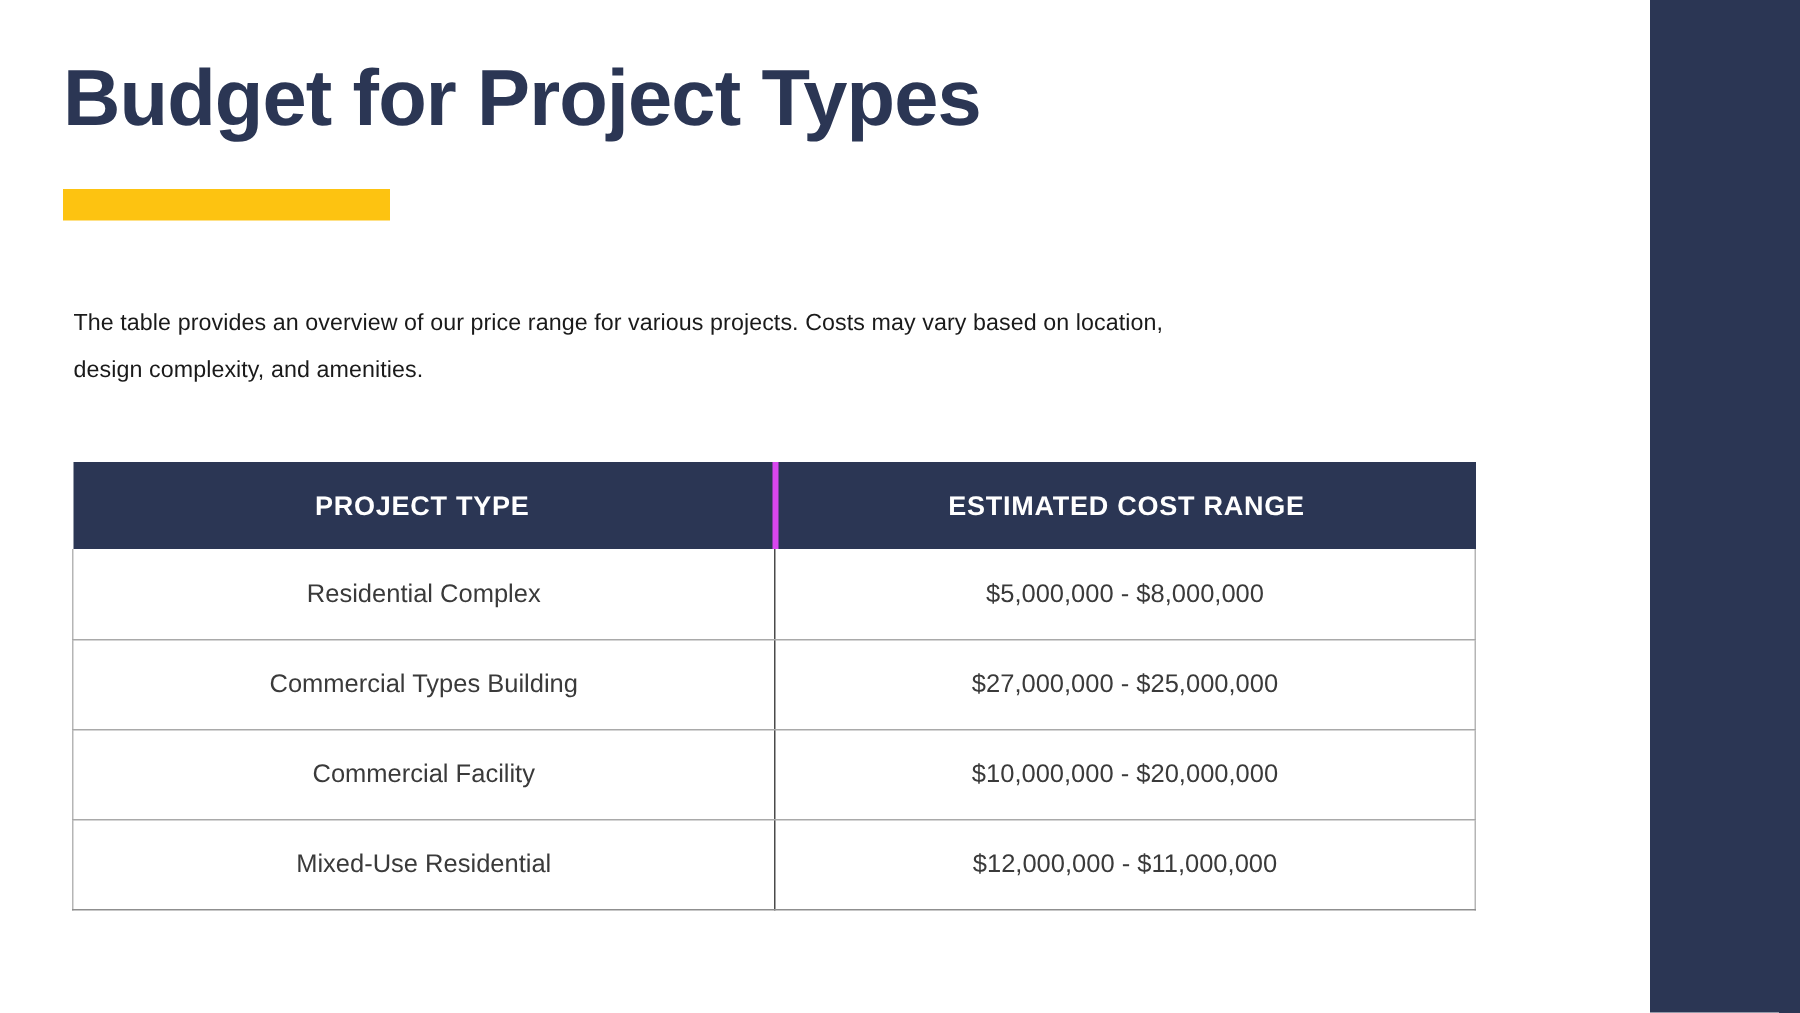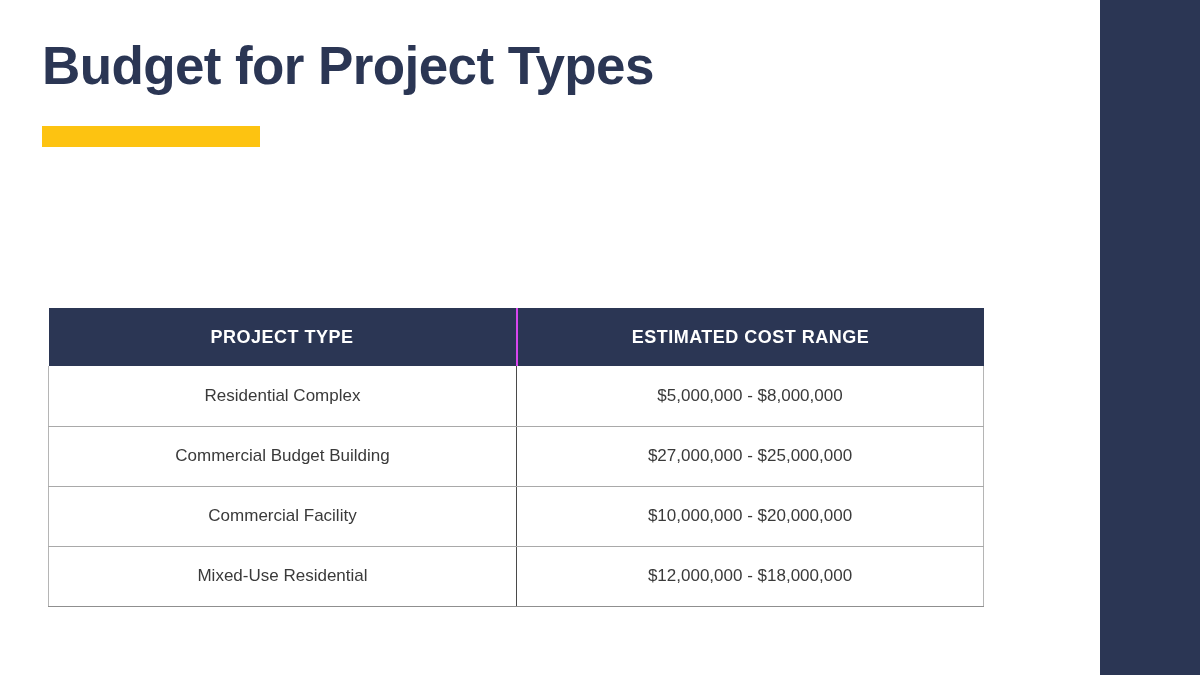"The table provides an overview" p.intro { html: none -> <p>The table provides an overview of our price range for various projects. Costs may vary based on location, design complexity, and amenities.</p> }
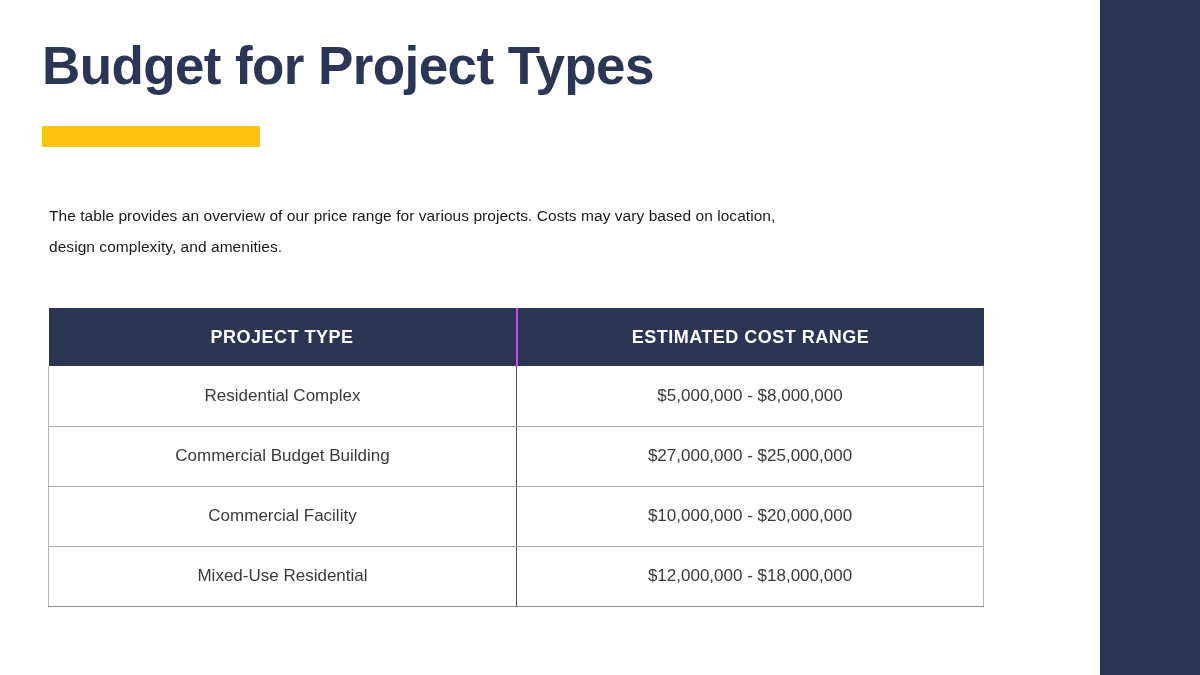"PROJECT TYPE" .cost-table thead th.th-type { border-right: 2px solid #d946ef -> 4px solid #d946ef }
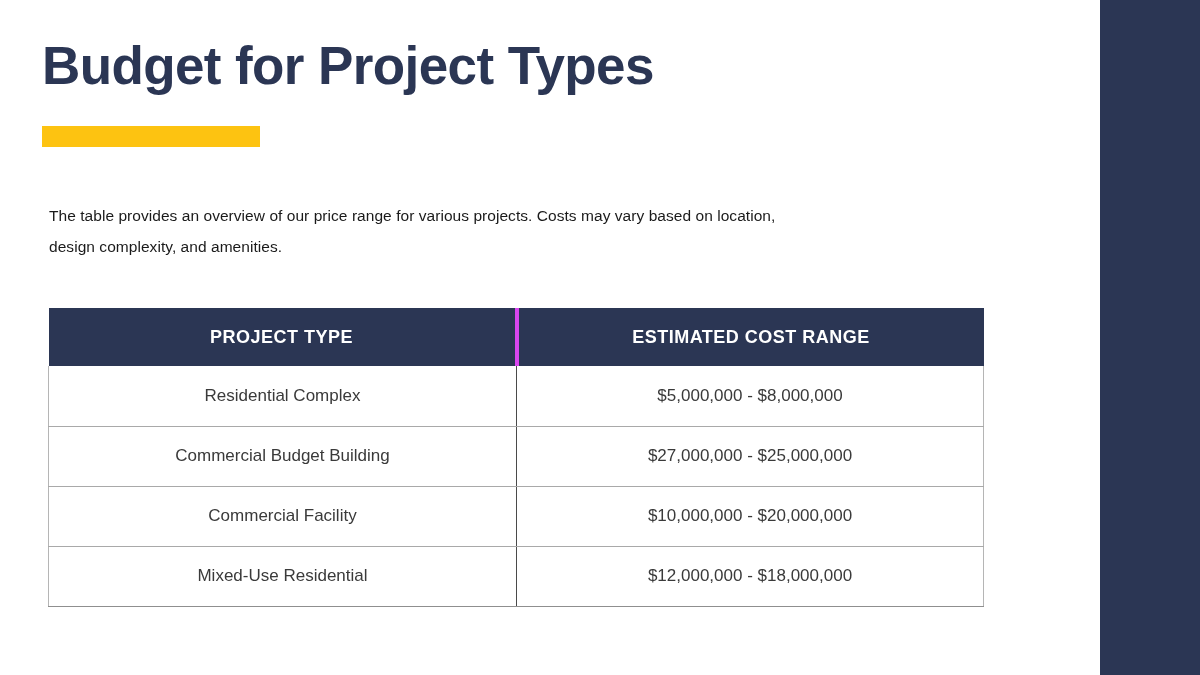"Commercial Budget Building" td.cell-type { text: Budget -> Types }
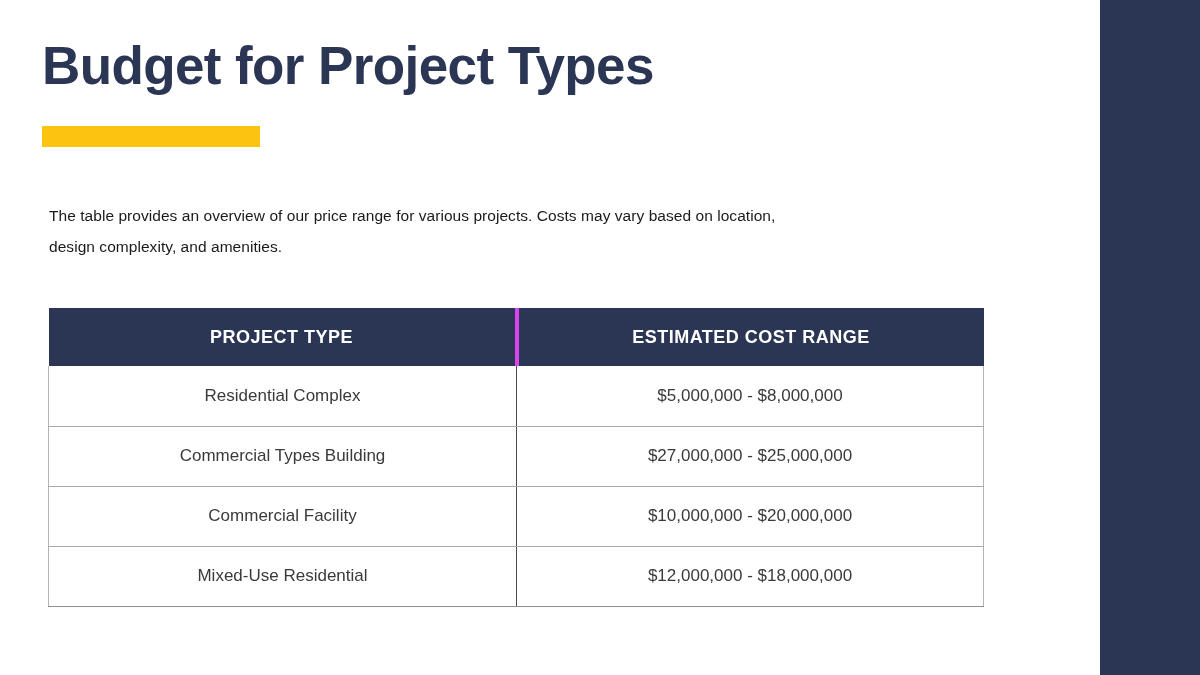"$12,000,000 - $18,000,000" td.cell-range { text: $18,000,000 -> $11,000,000 }
